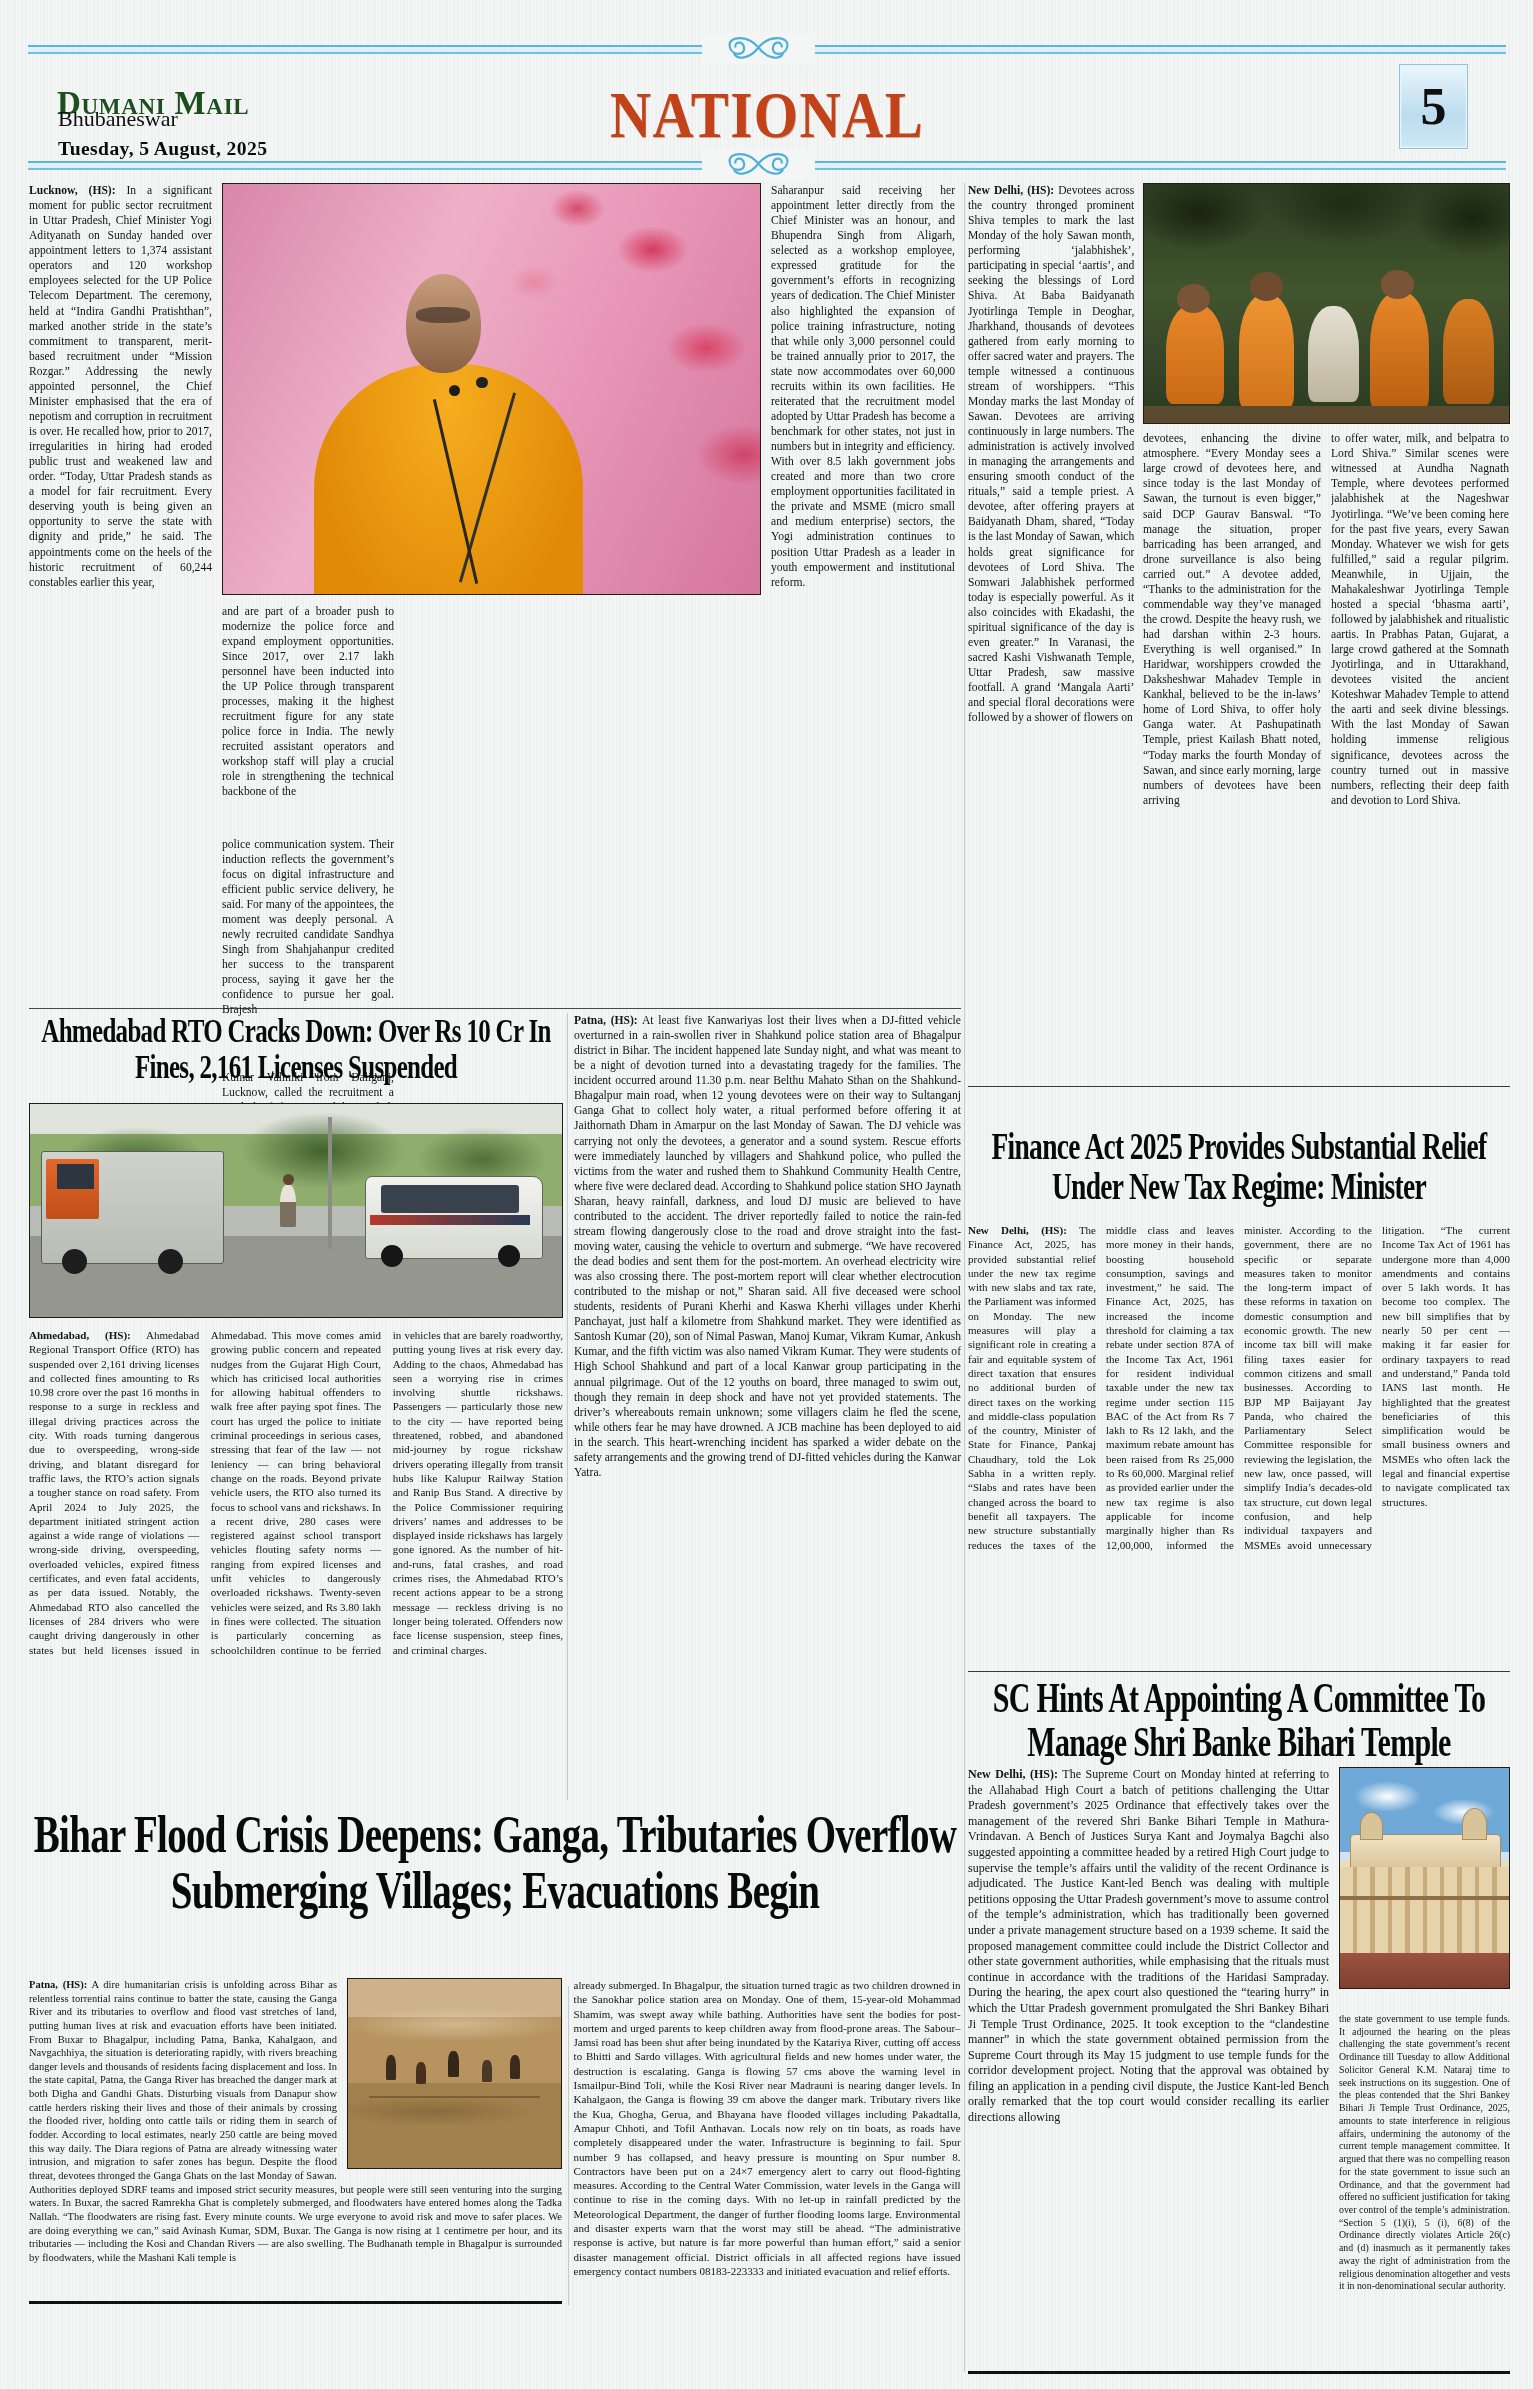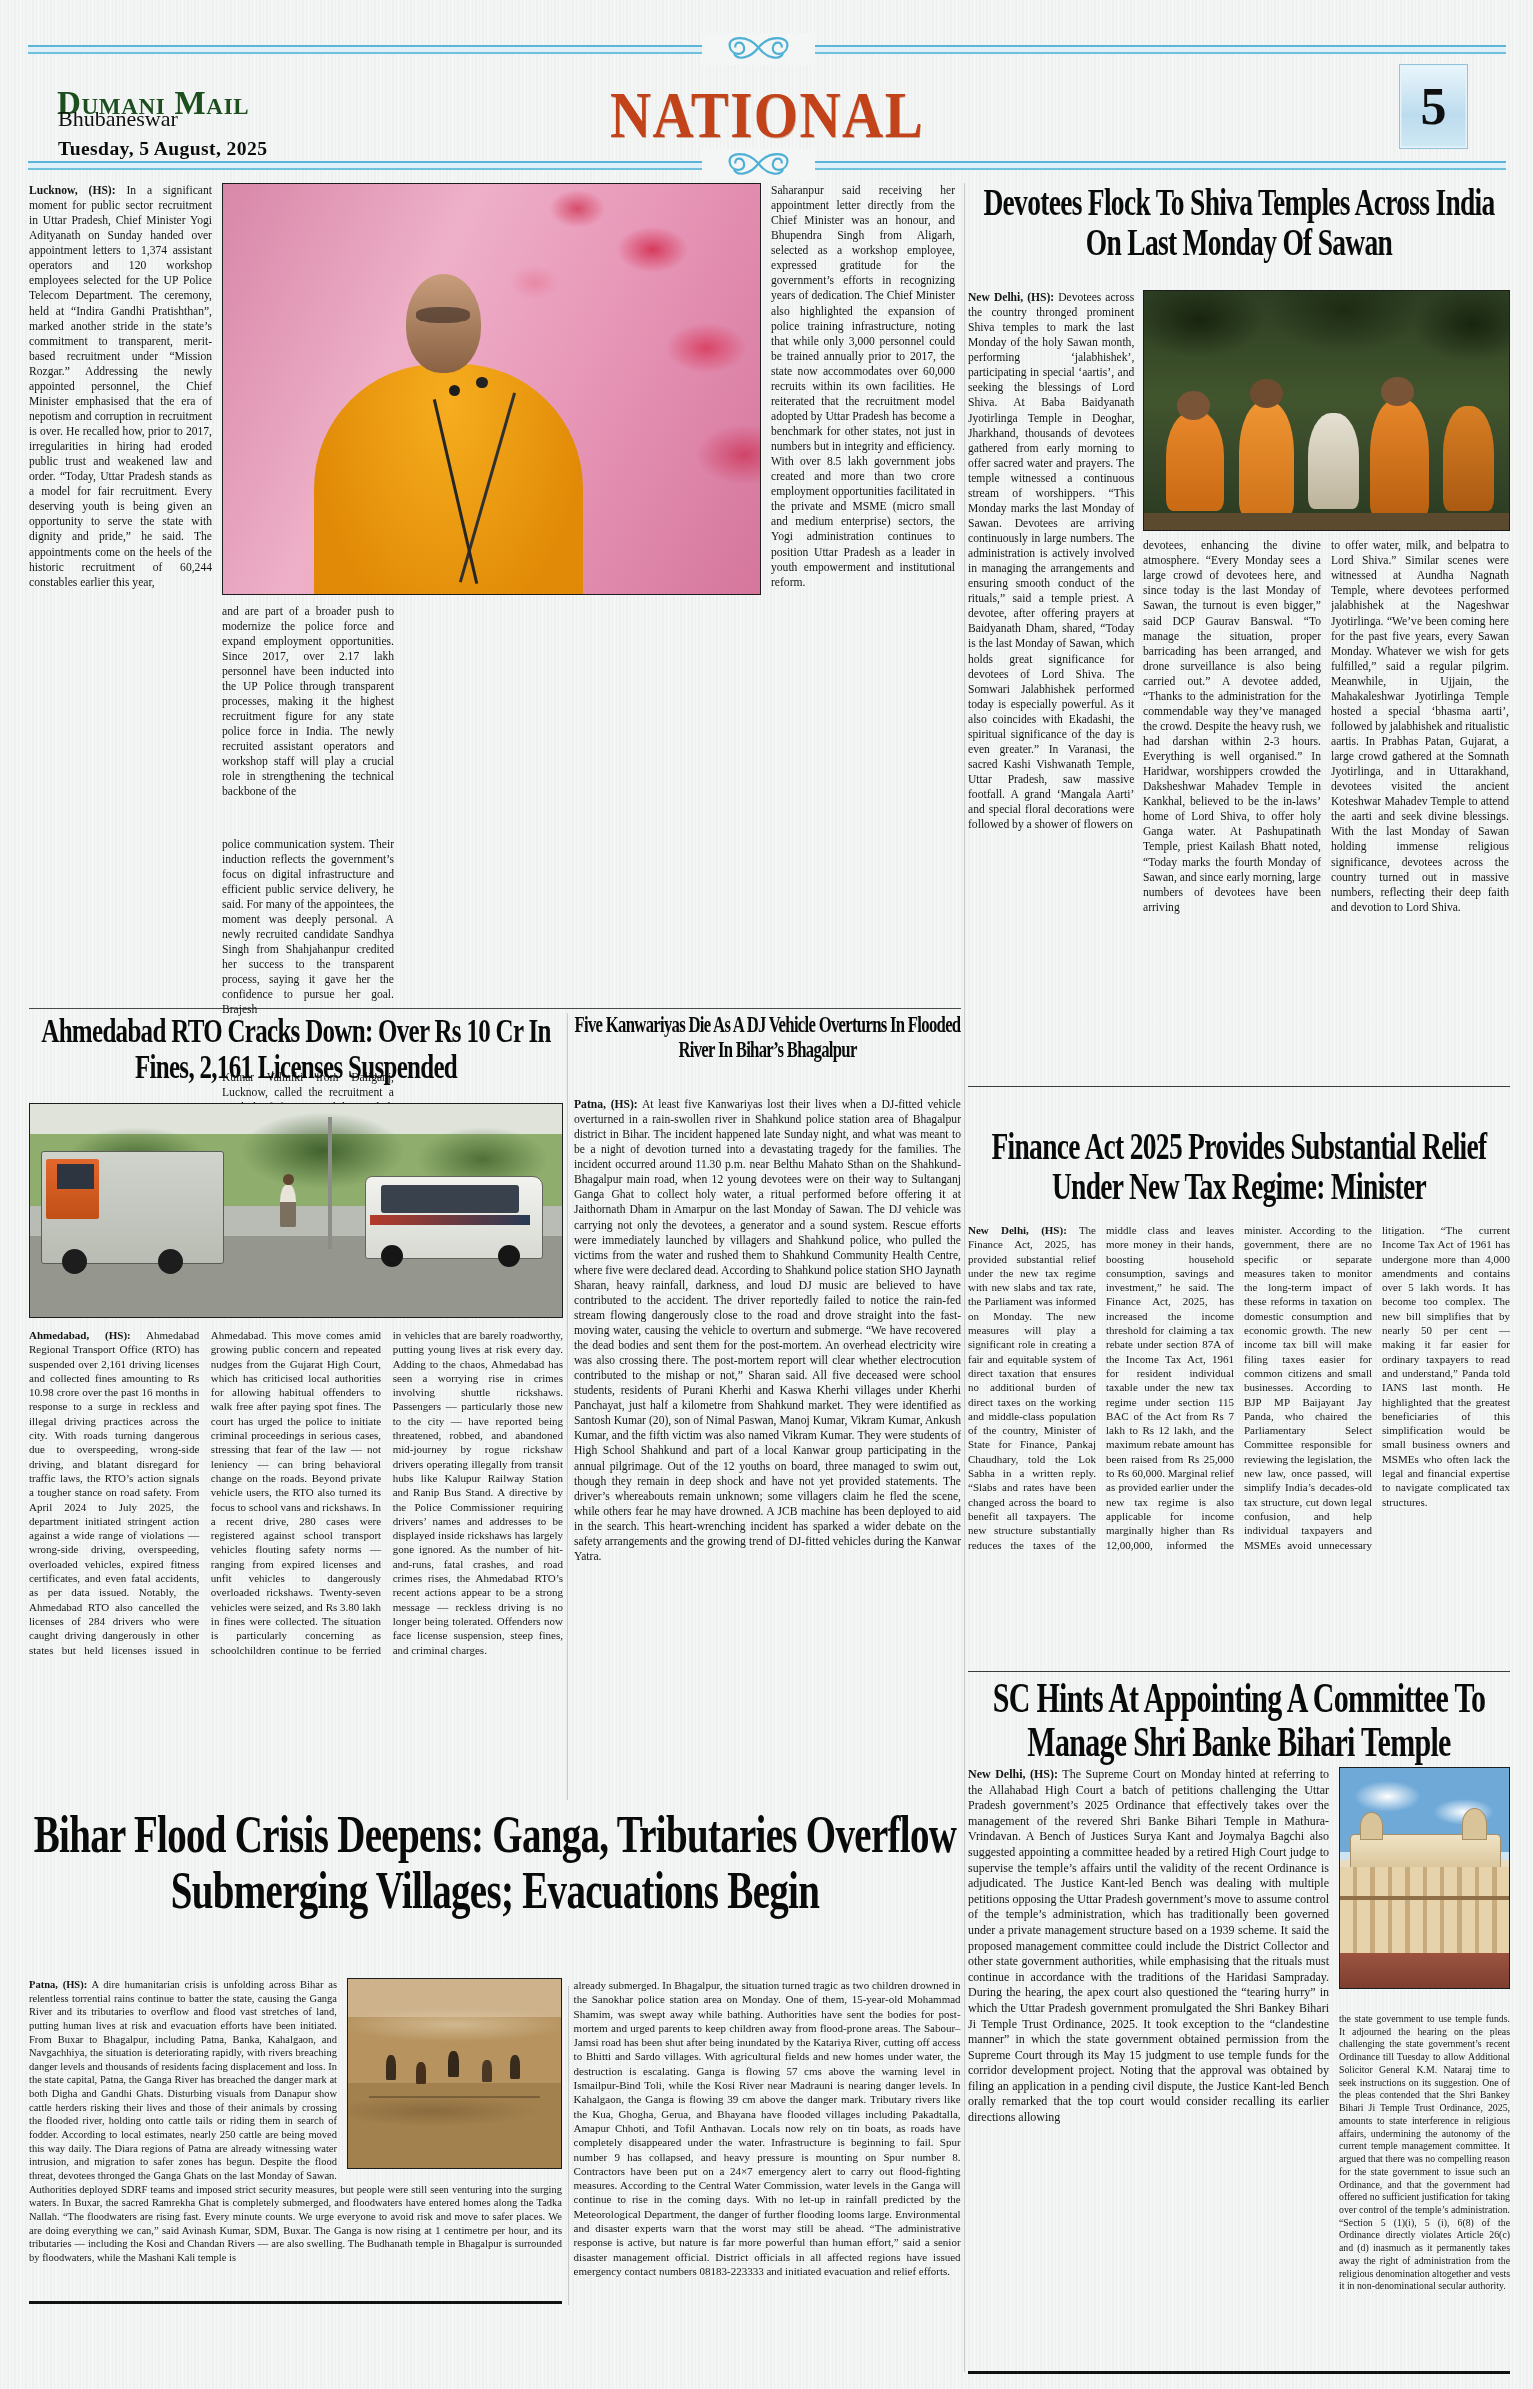"Devotees Flock To Shiva Temples" div.hlbox { html: <div> <div>Devotees Flock To Shiva Temples Across India On Last Monday Of Sawan</div> </div> -> none }
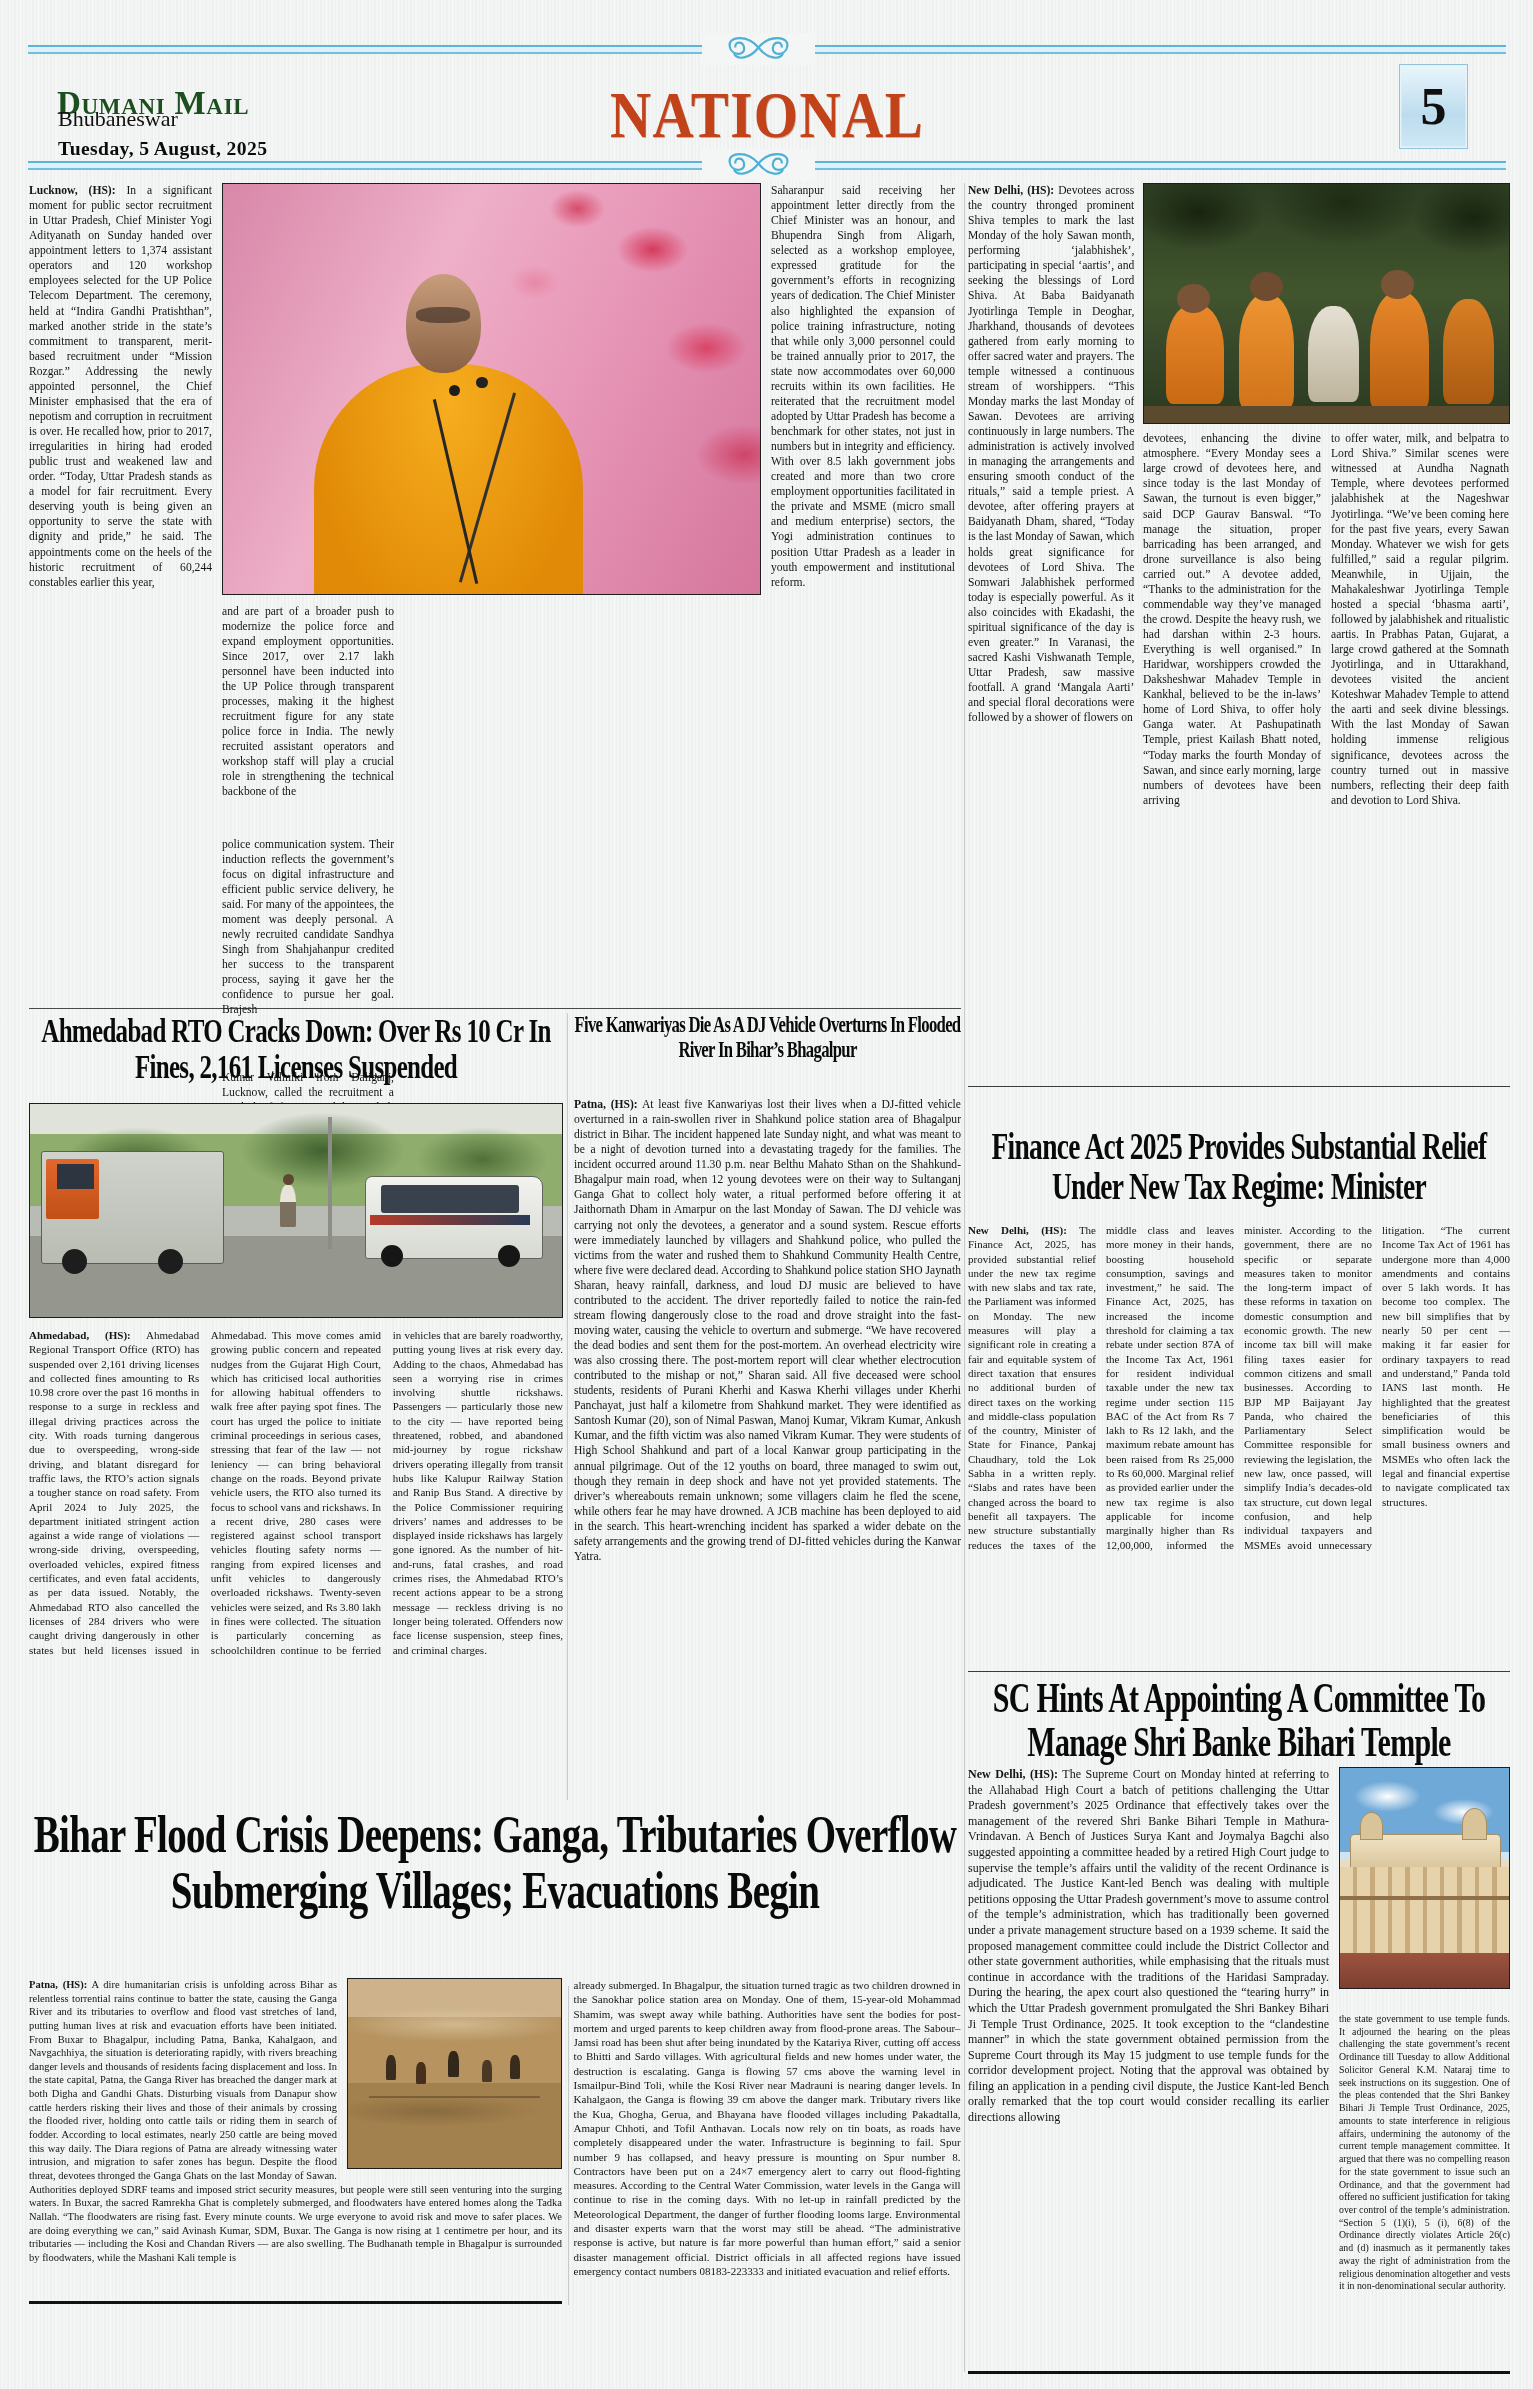"Five Kanwariyas Die As A" div.hlbox { html: <div> <div>Five Kanwariyas Die As A DJ Vehicle Overturns In Flooded River In Bihar’s Bhagalpur</div> </div> -> none }
